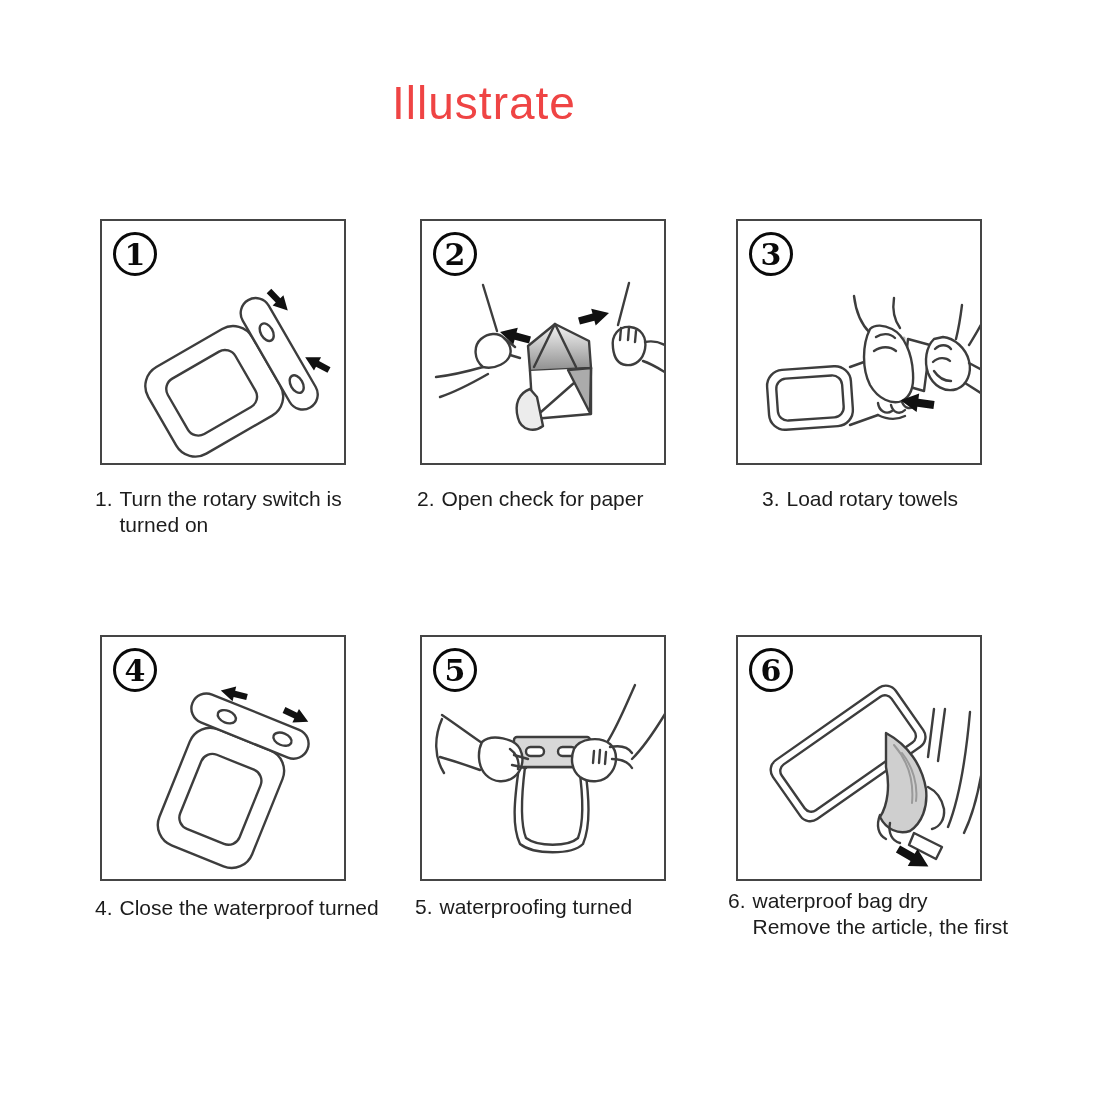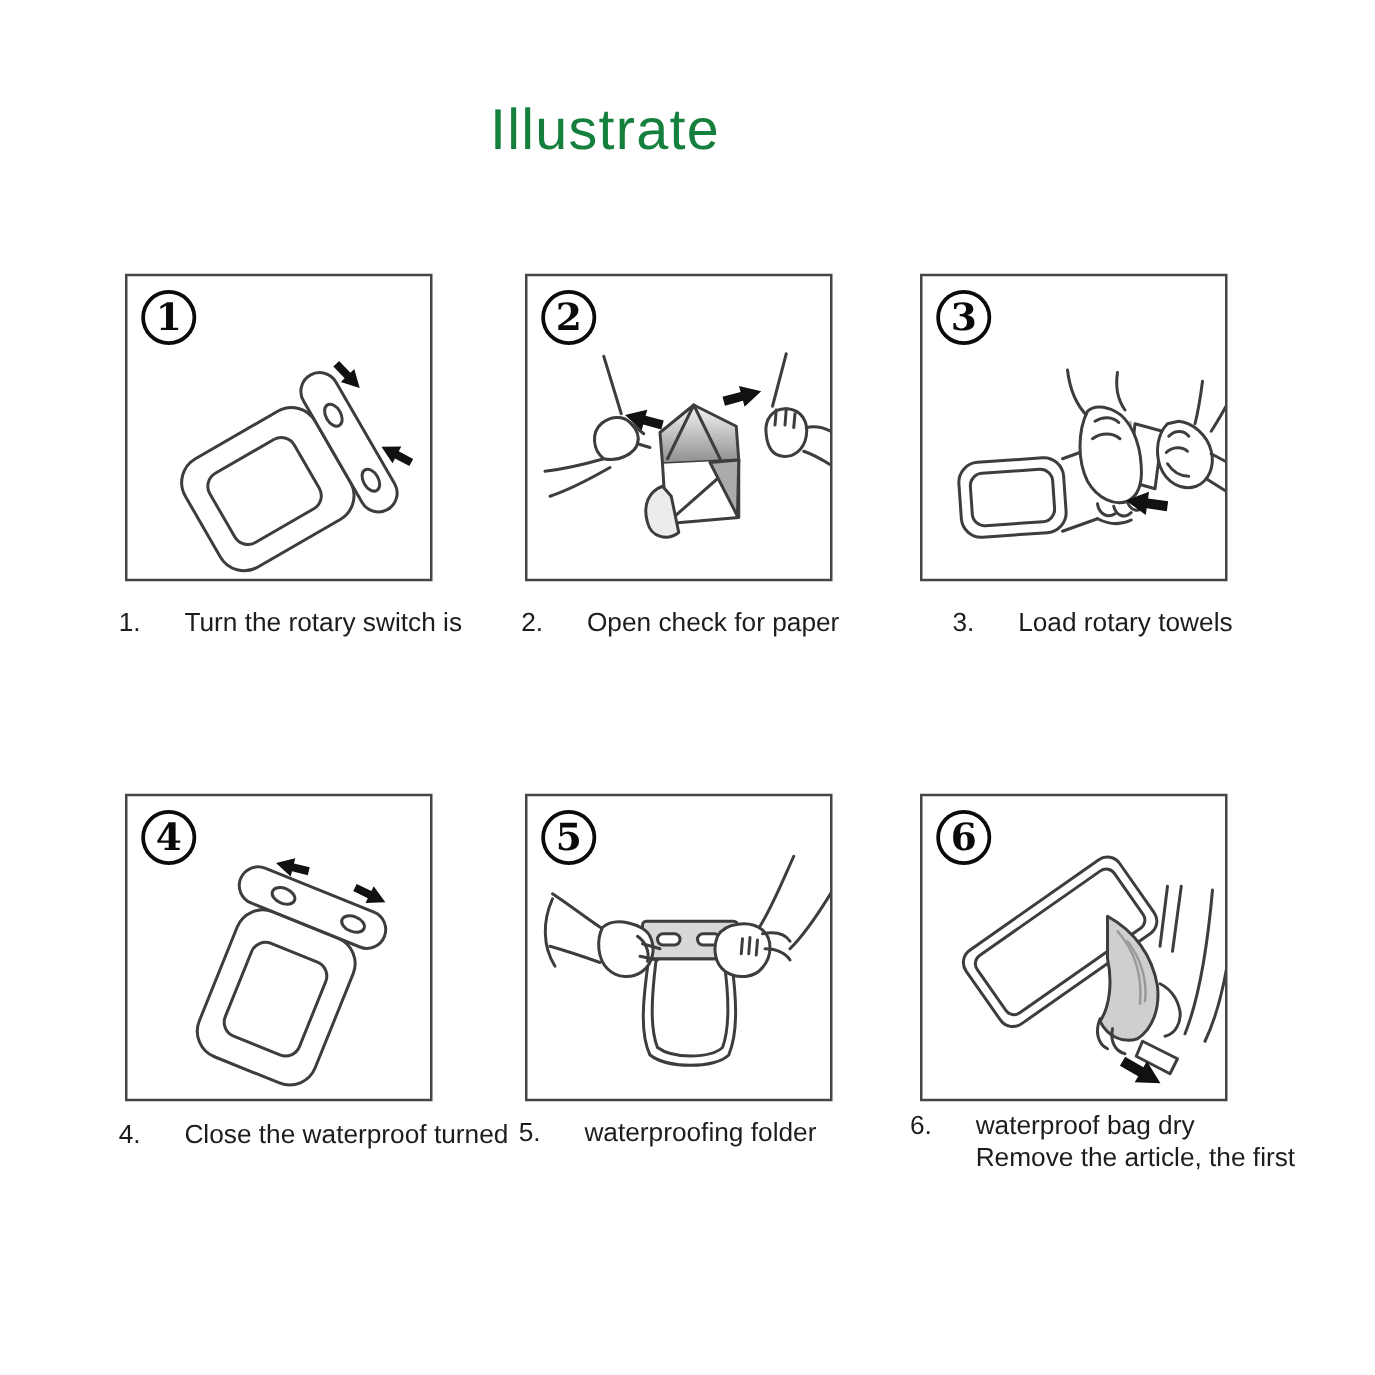"Illustrate" .title { color: #15803d -> #ef4444 }
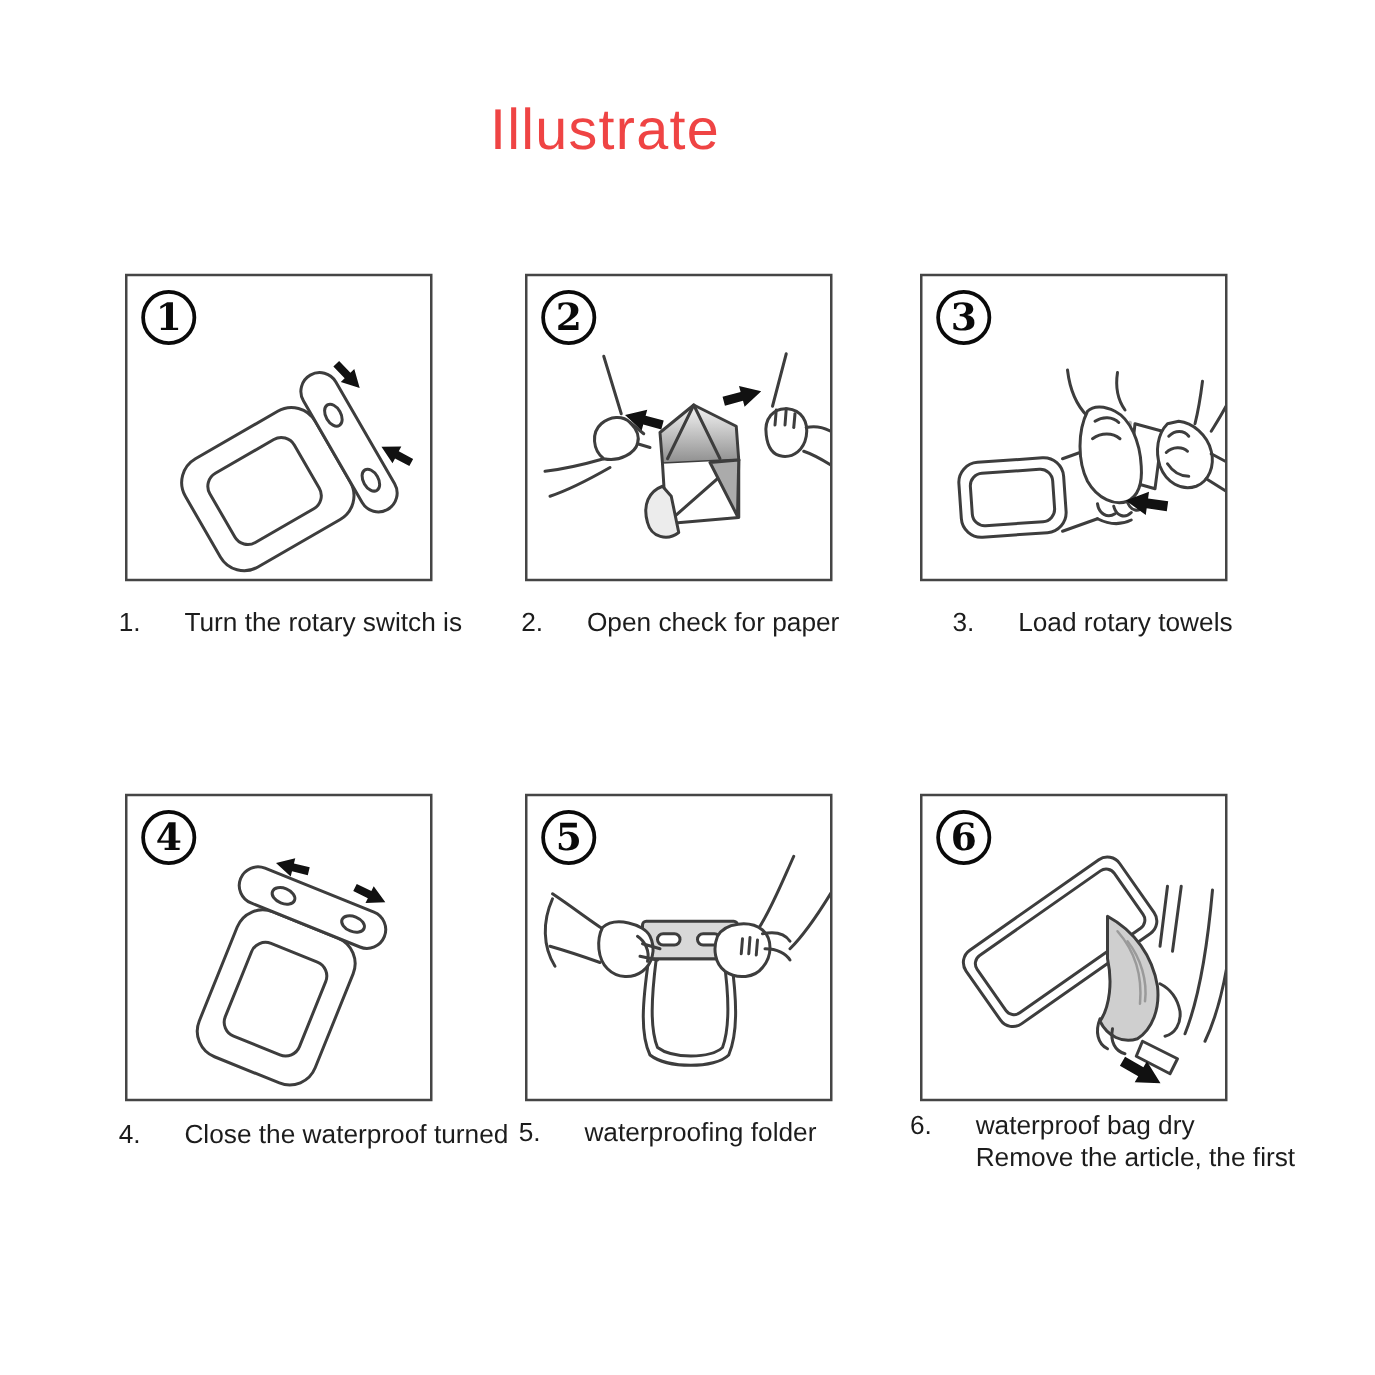"Turn the rotary switch is" .cap .lines span { margin-left: 28px -> none }
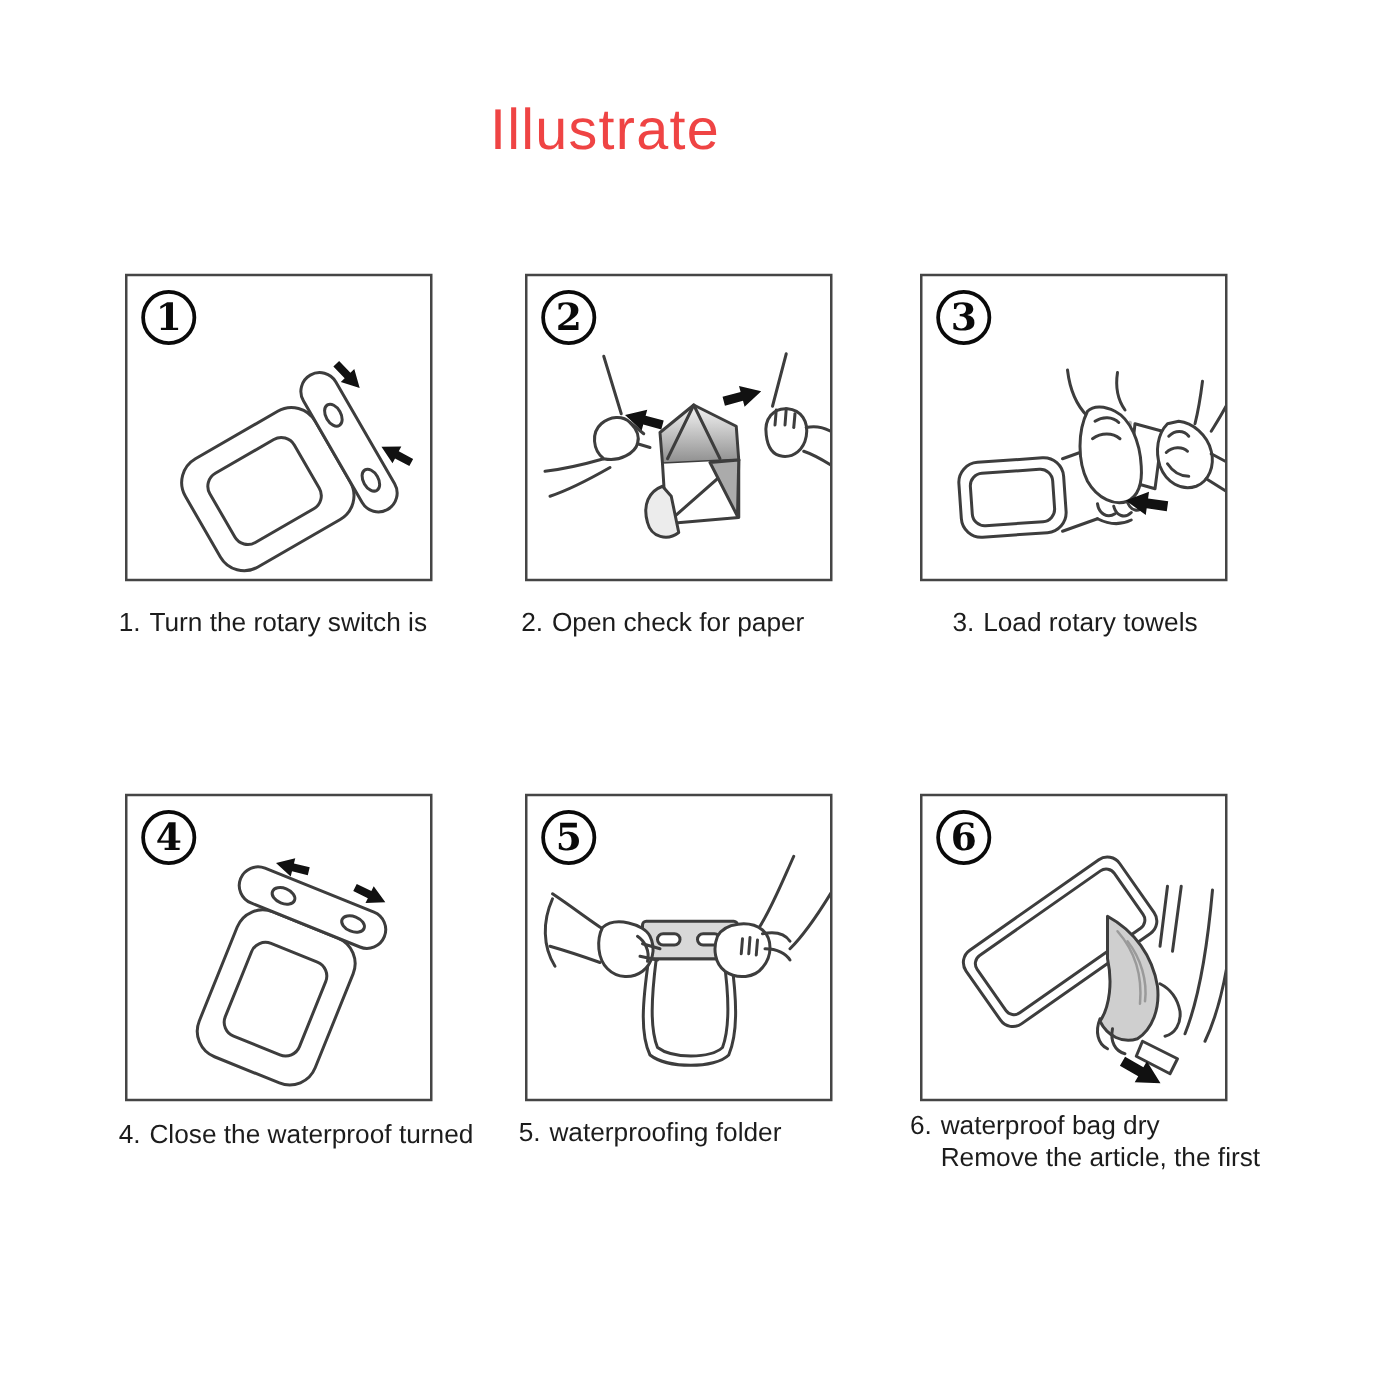"turned on" span { html: none -> <span>turned on</span> }
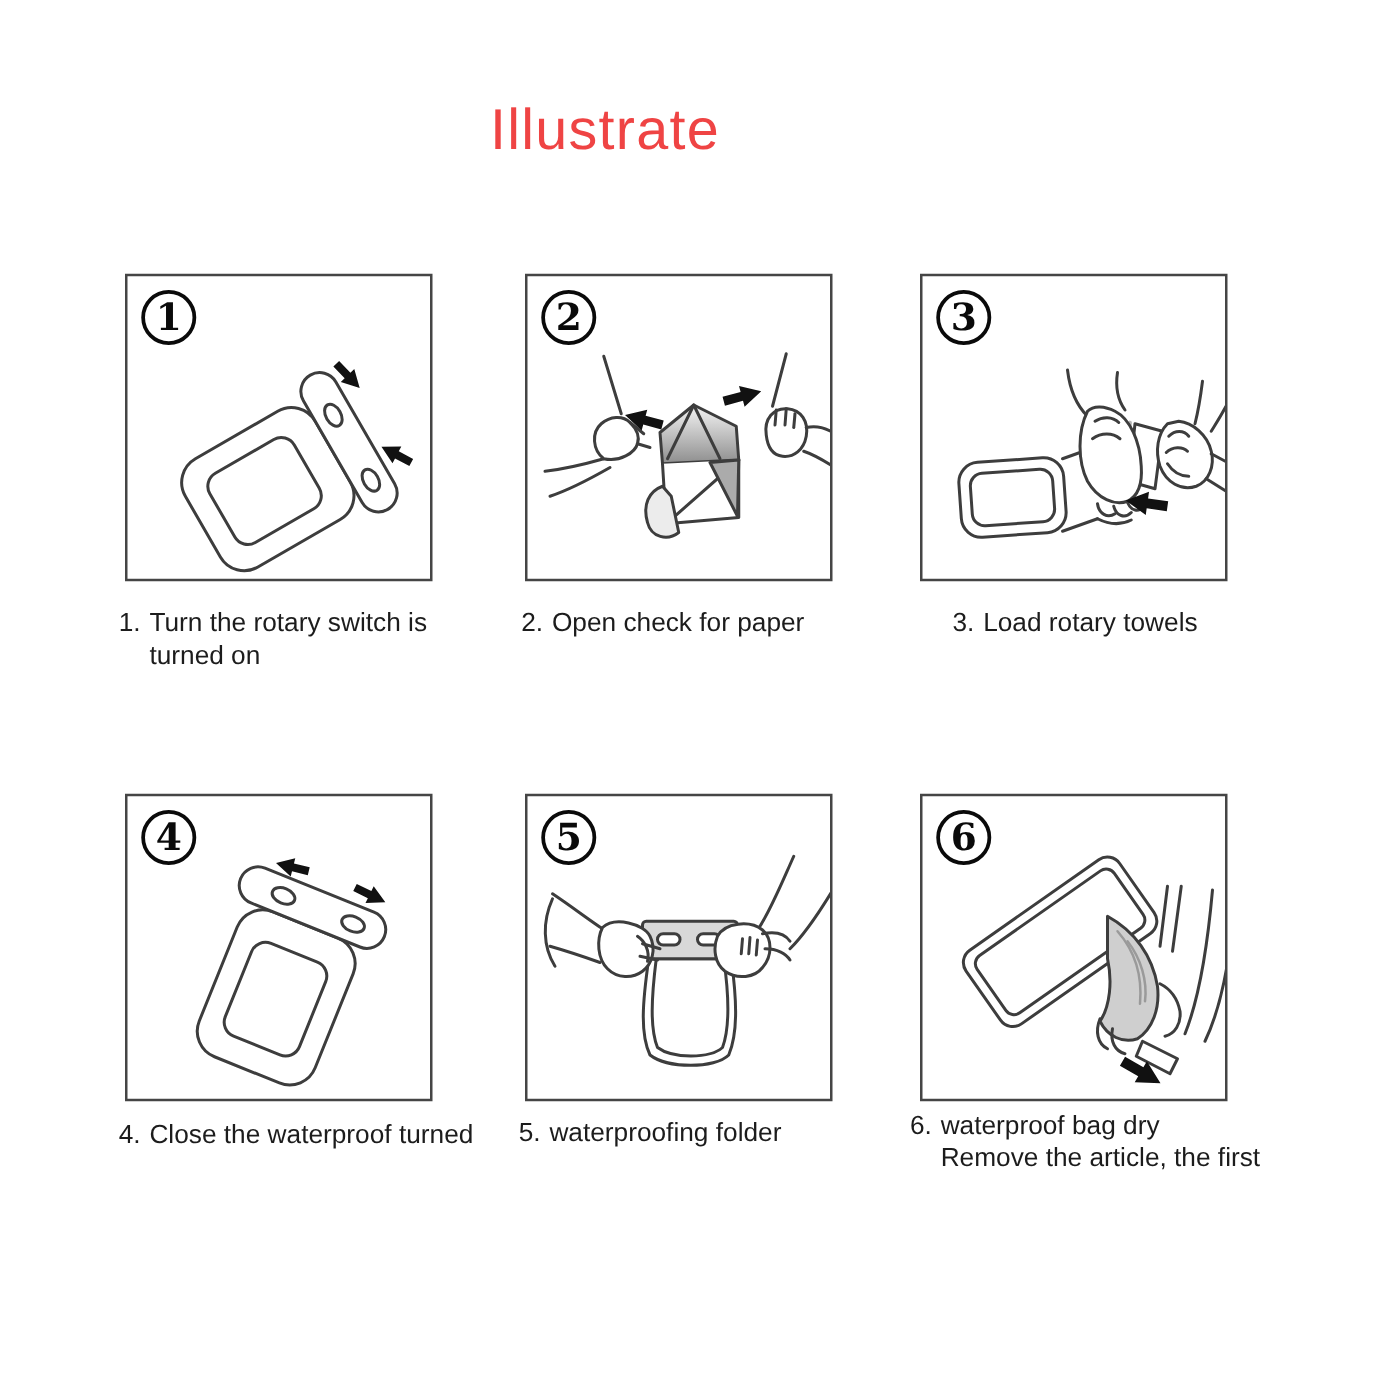"waterproofing folder" span { text: folder -> turned }
